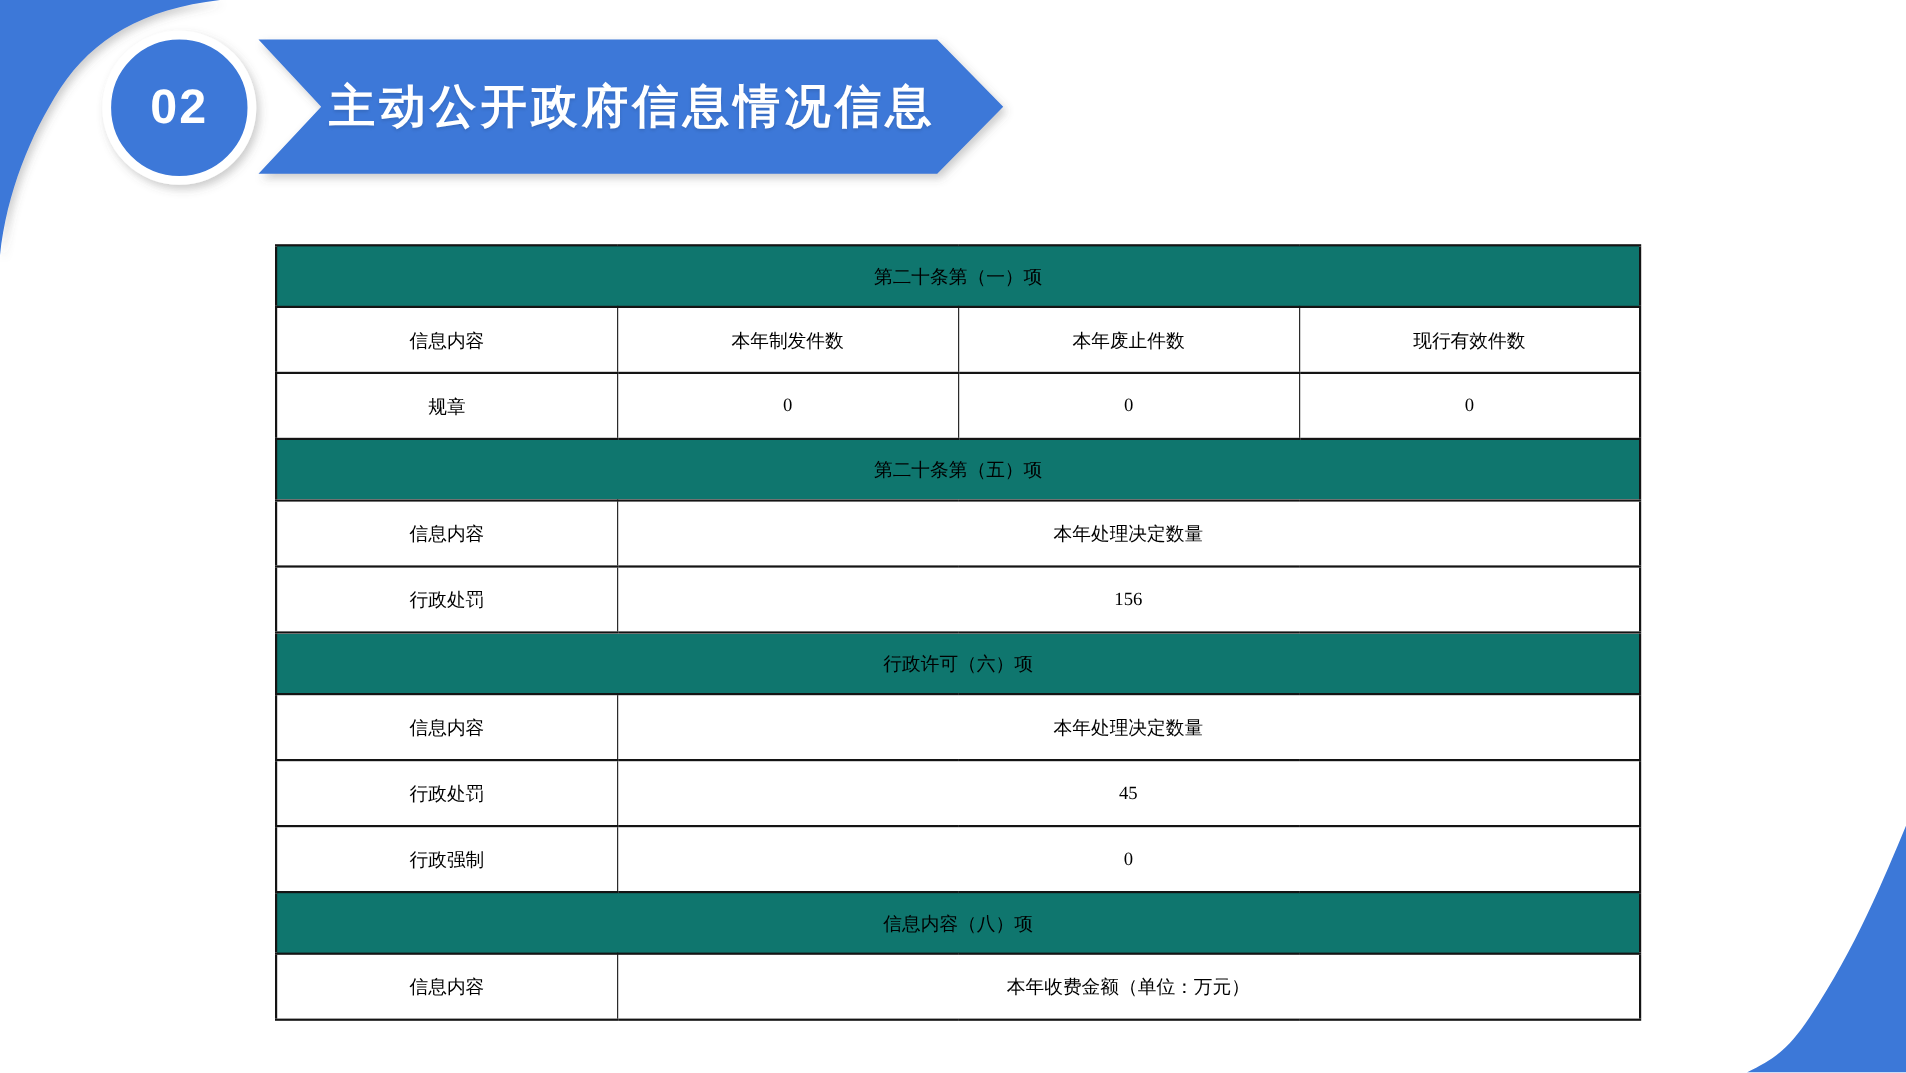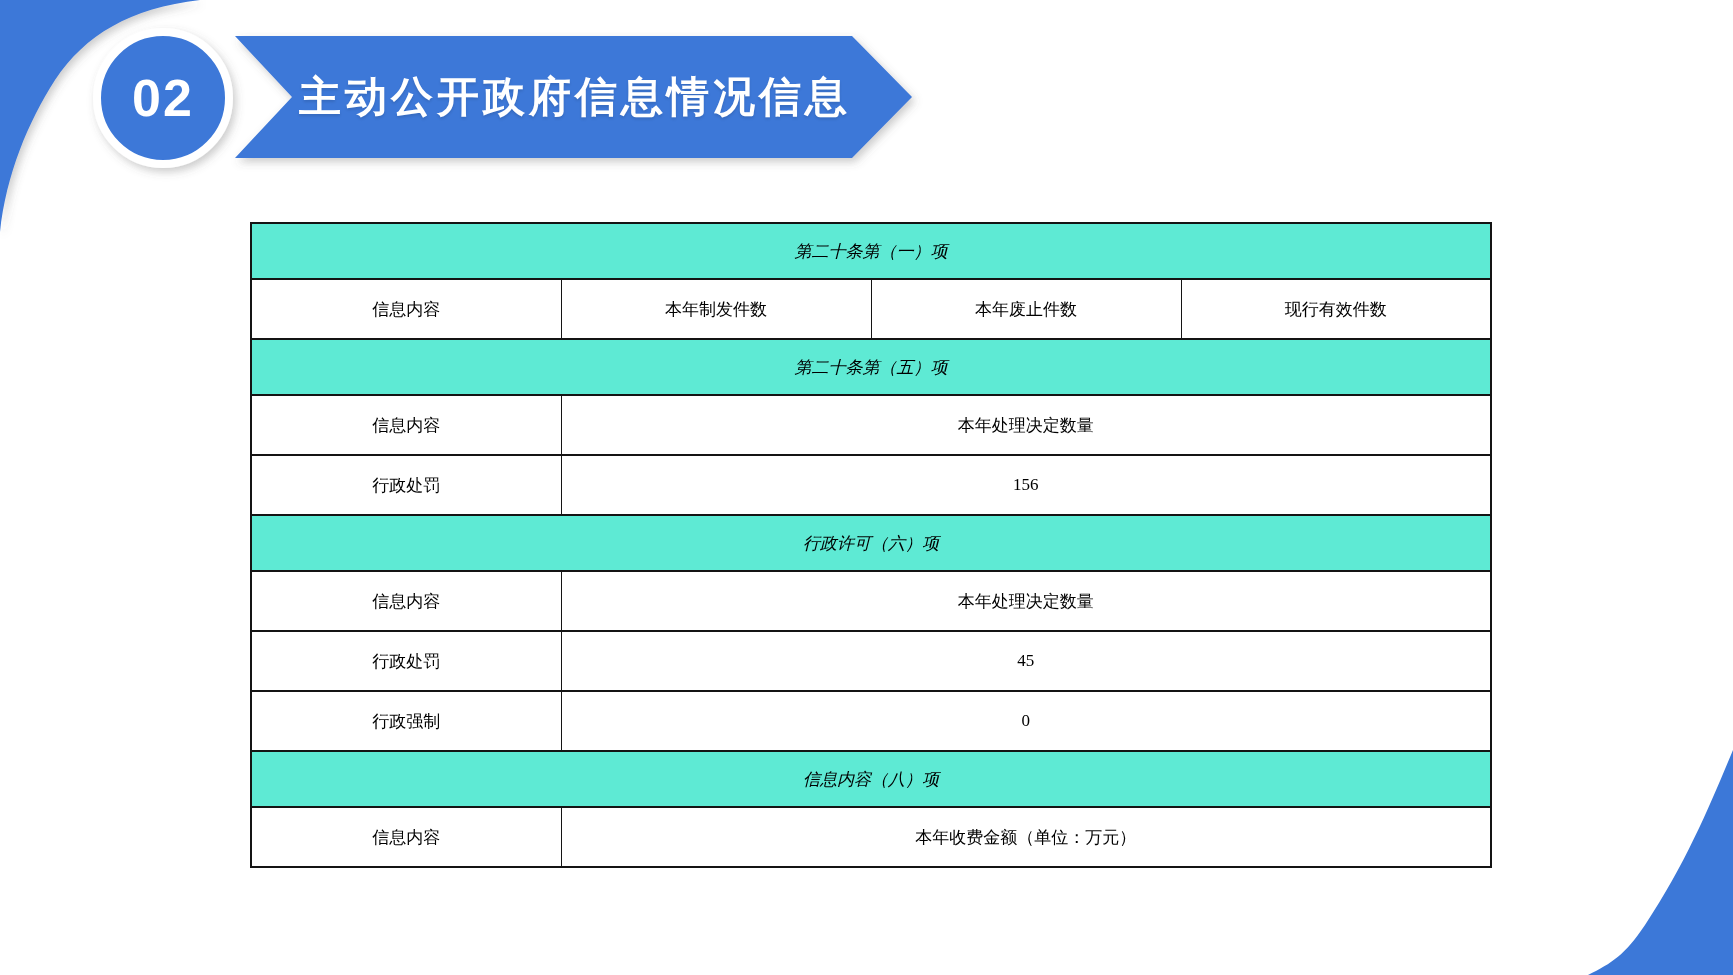"02" .slide-num { font-size: 52px -> 44px }
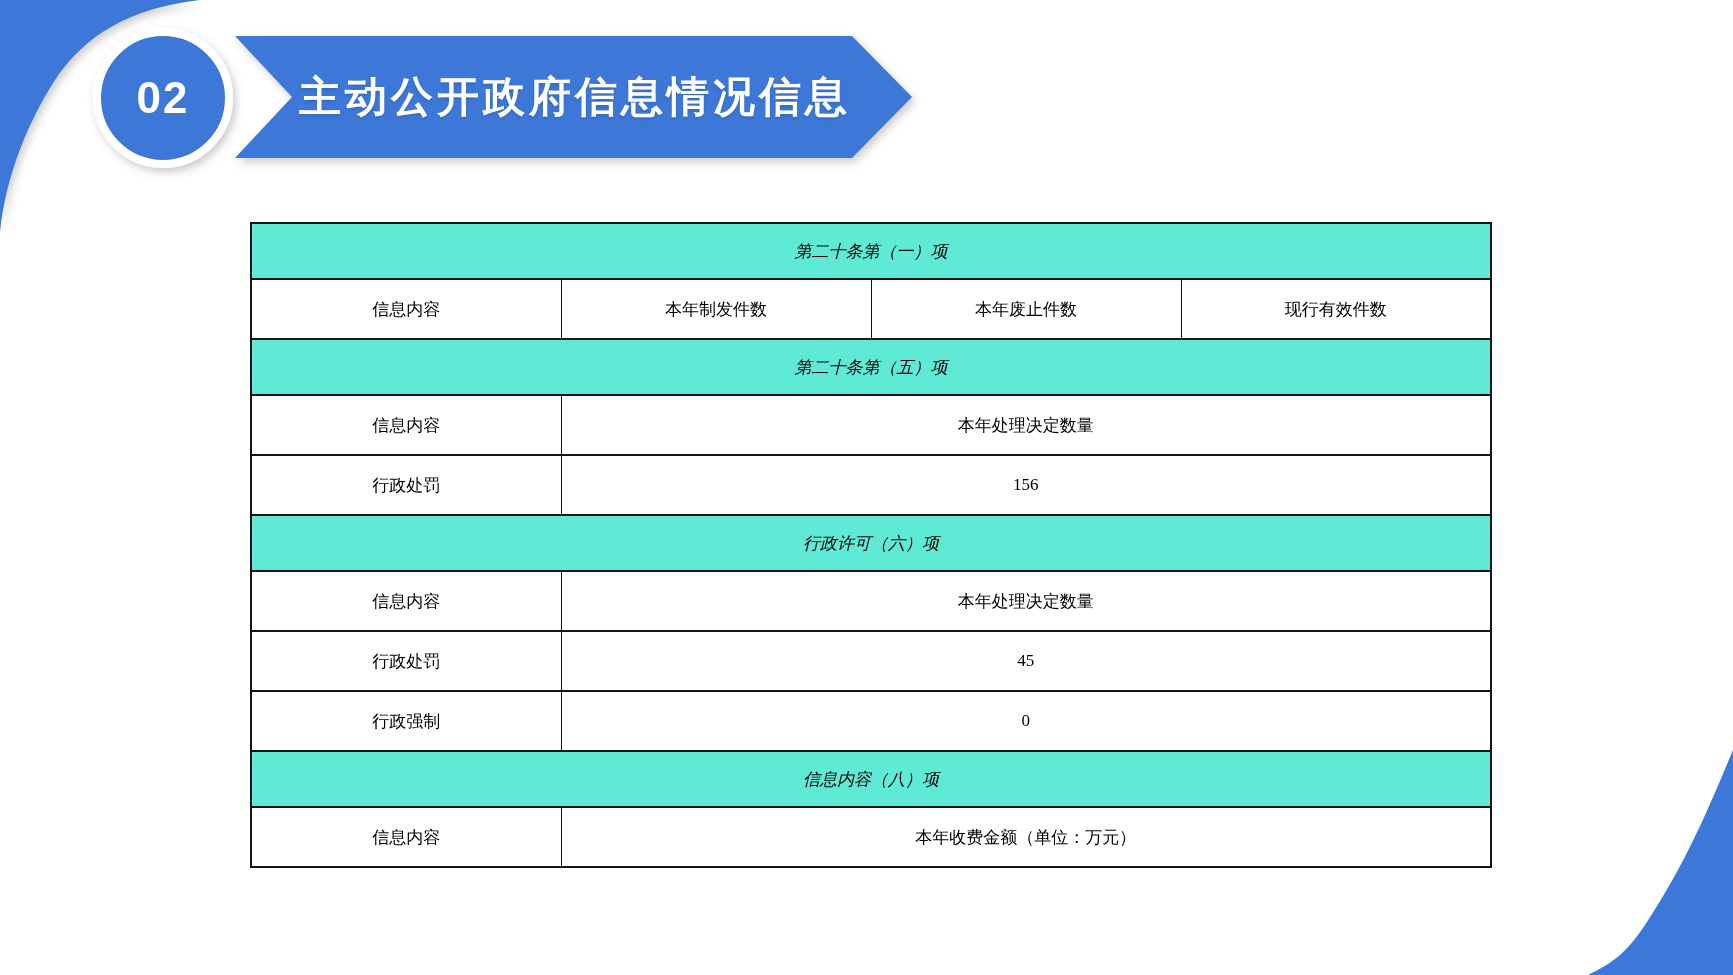"第二十条第（一）项" tr.sec td { background: #5eead4 -> #0f766e; font-style: italic -> none }
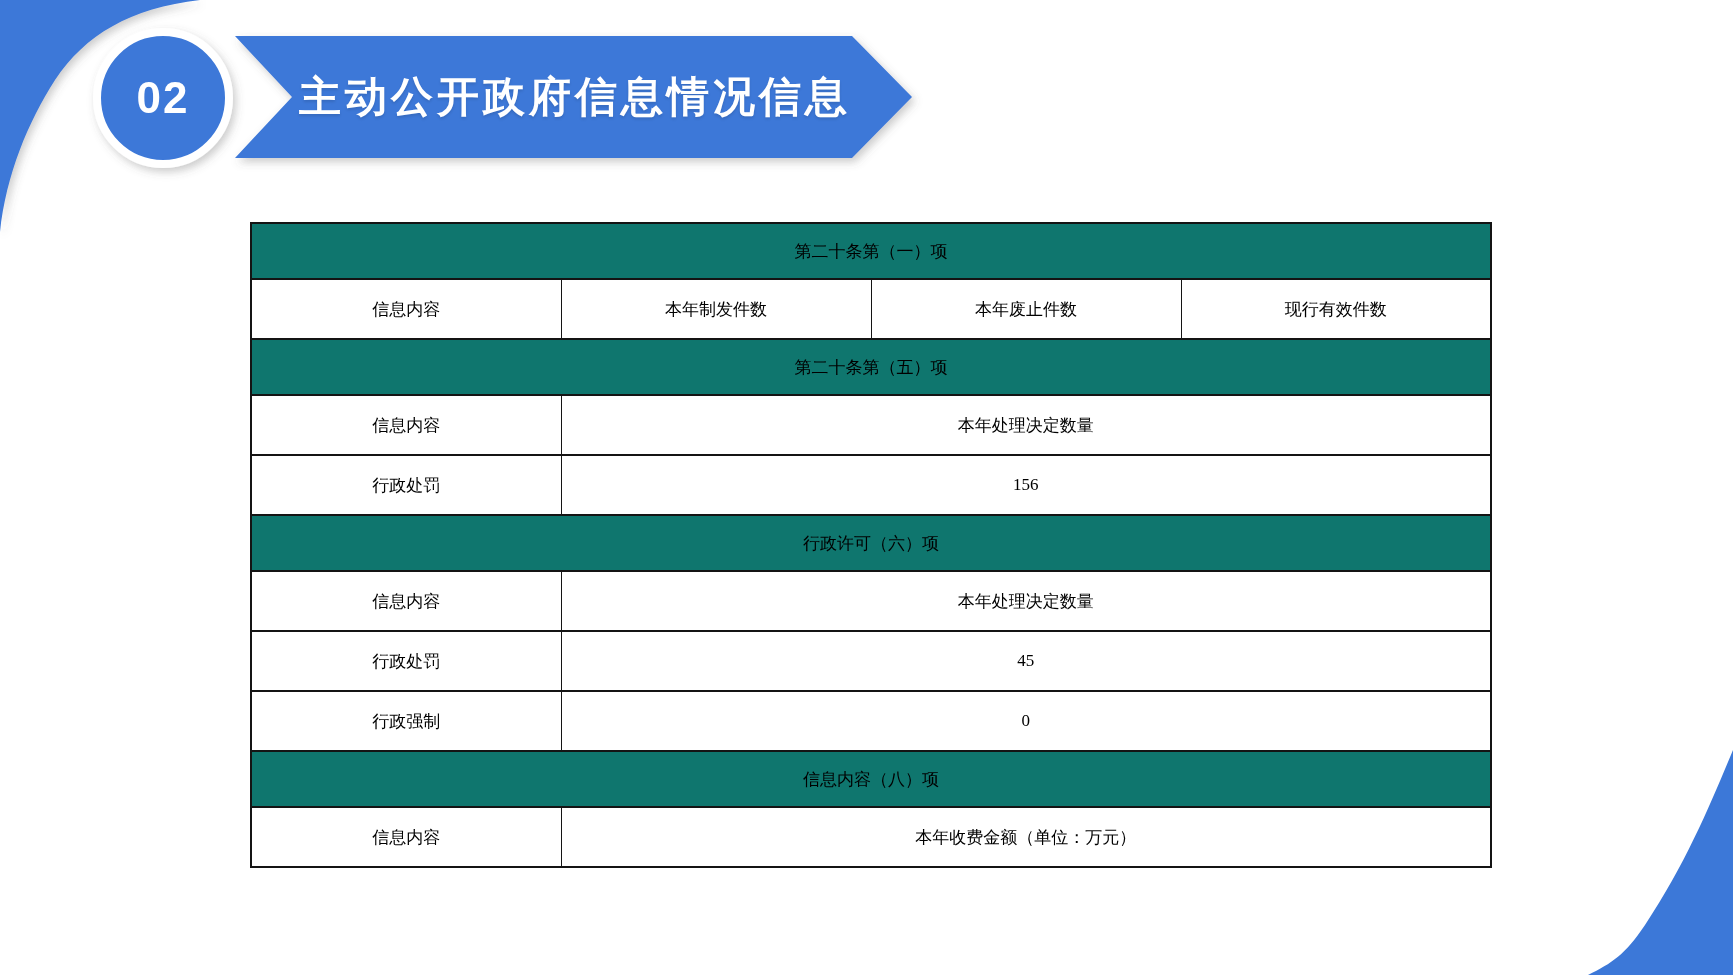"规章" tr { html: none -> <tr> <td>规章</td> <td>0</td> <td>0</td> <td>0</td> </tr> }
